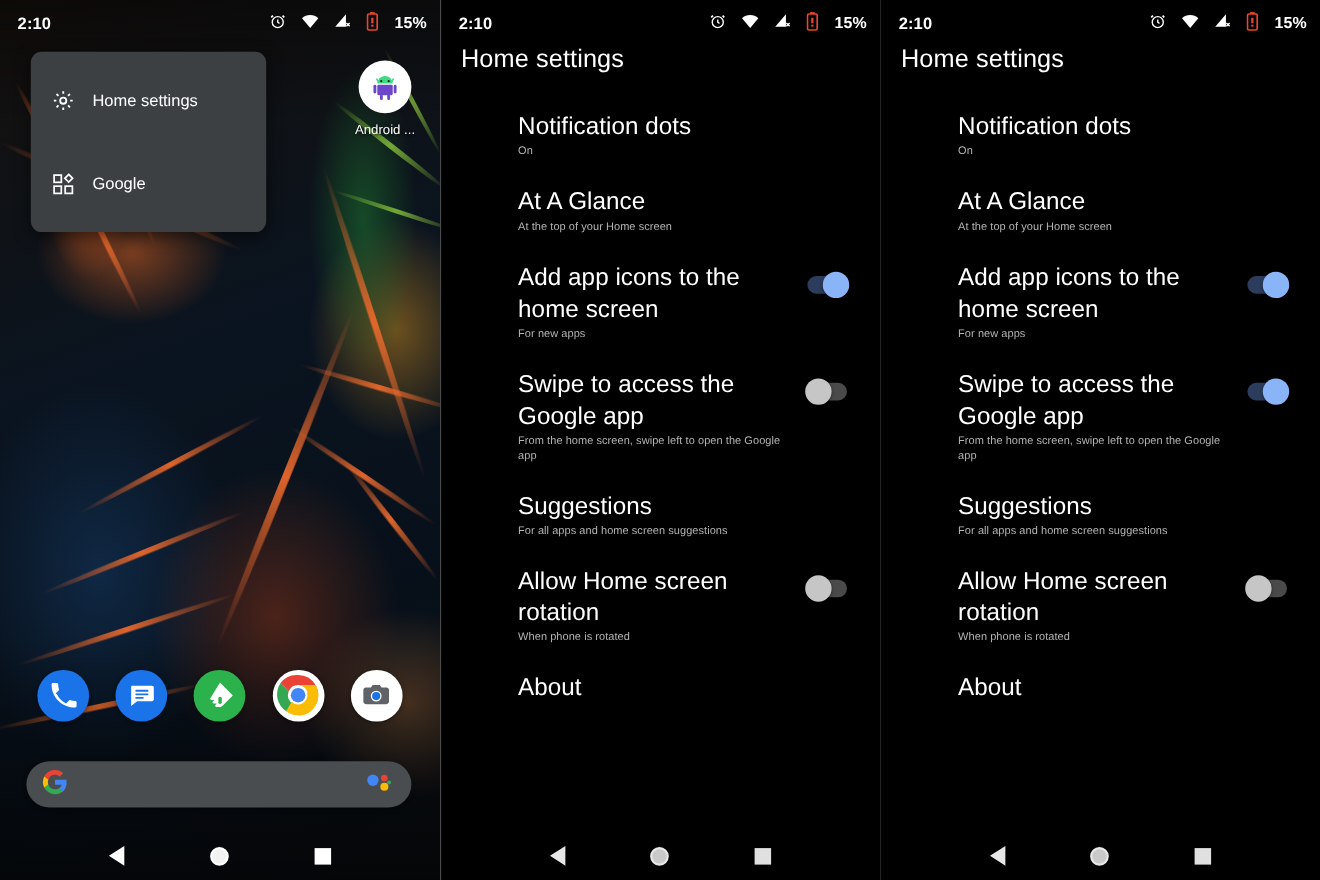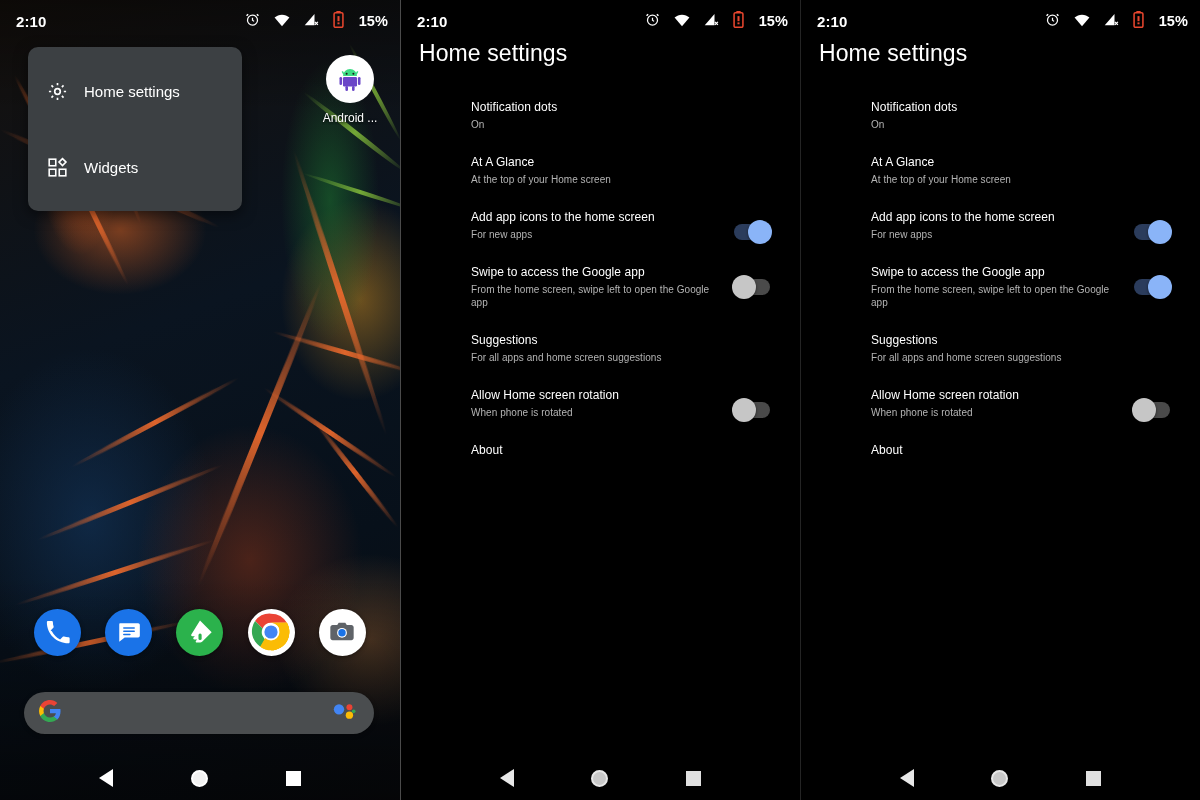"Notification dots" .srow-title { font-size: 12px -> 22px }
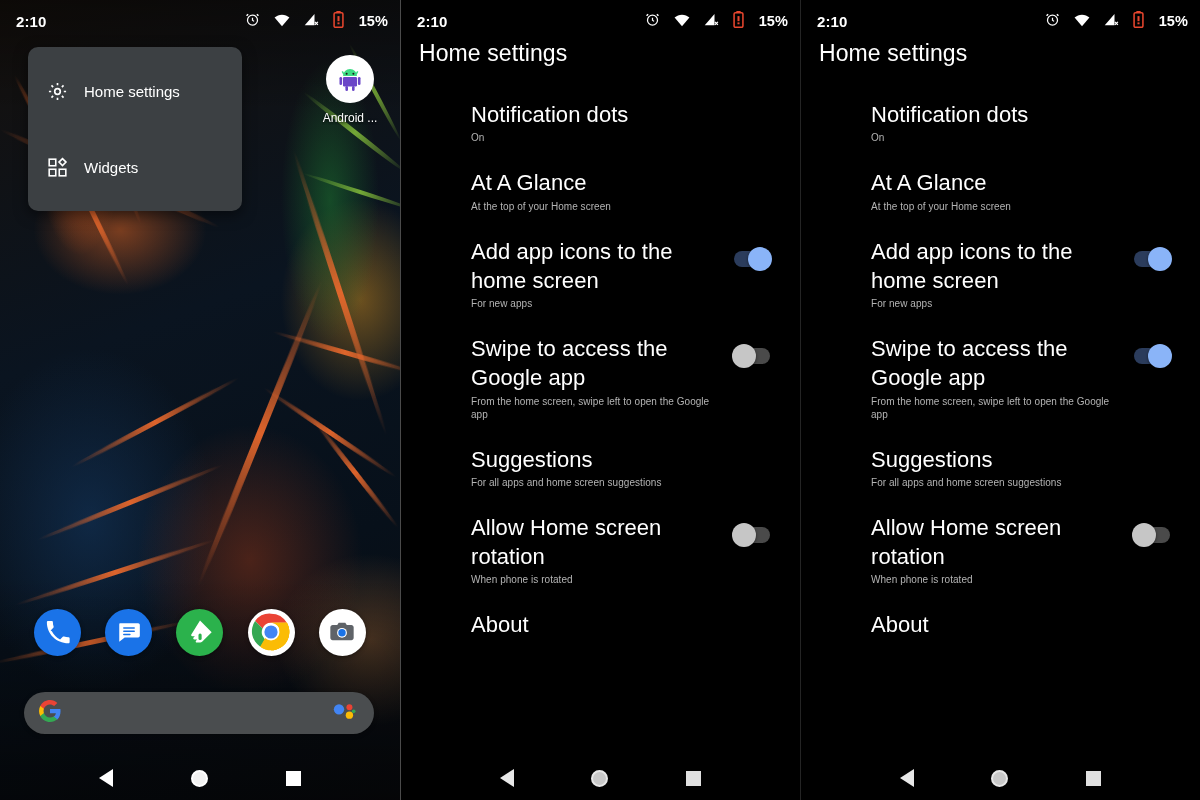"Widgets" span { text: Widgets -> Google }
